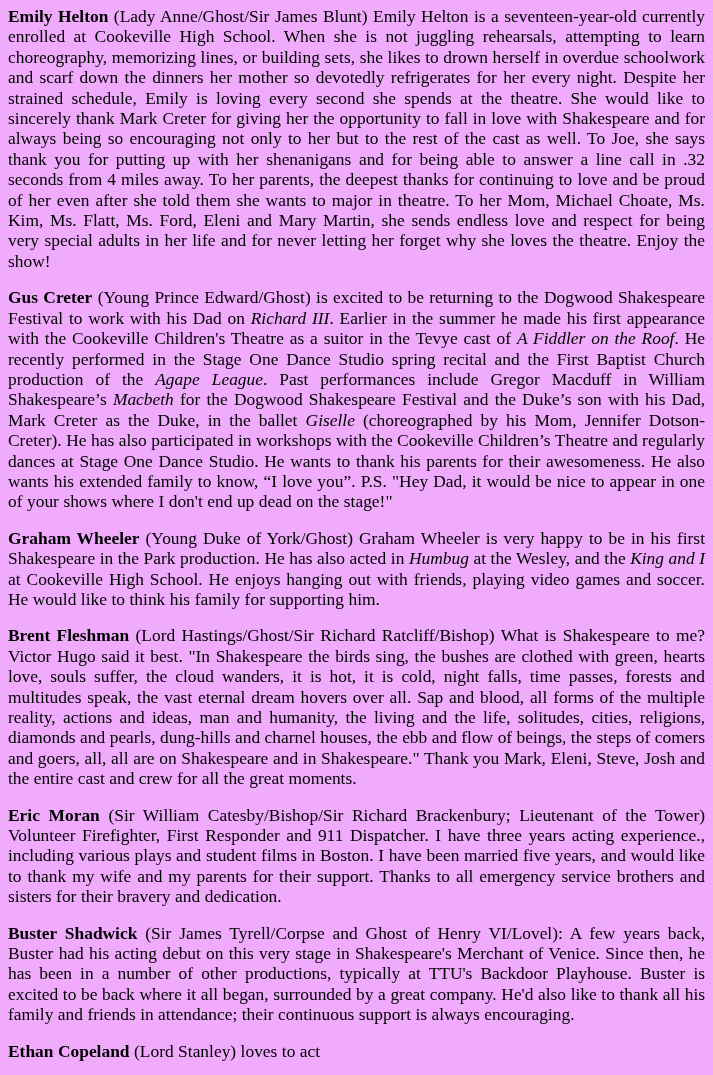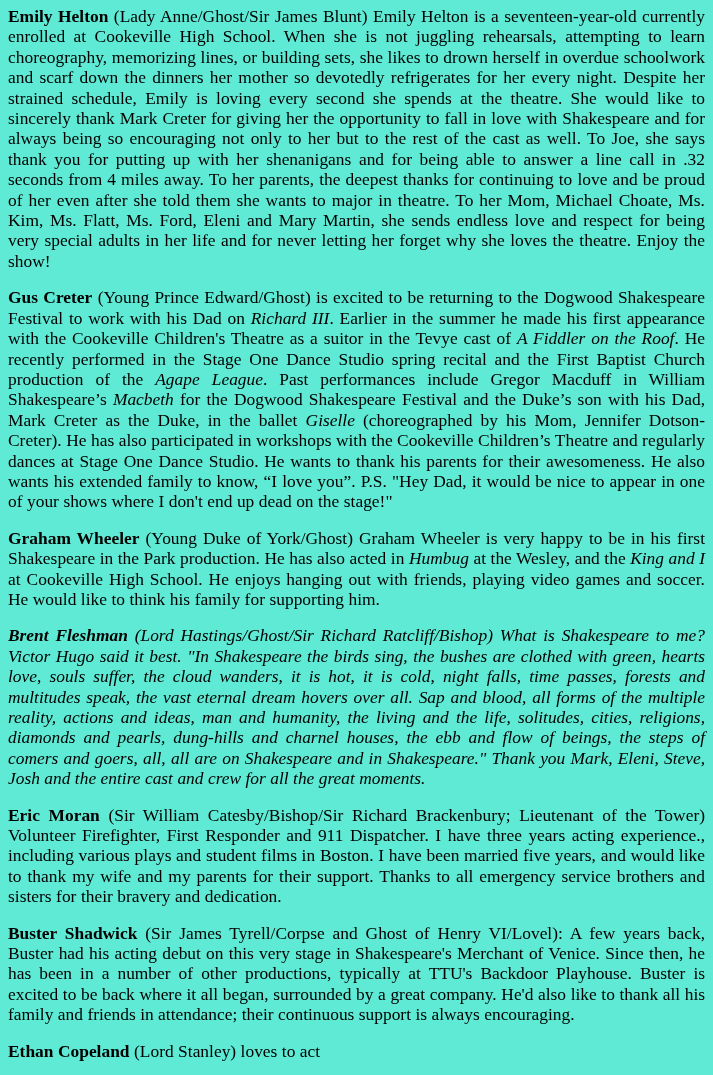"Emily Helton (Lady Anne/Ghost/Sir James" .page { background: #5eead4 -> #f0abfc }
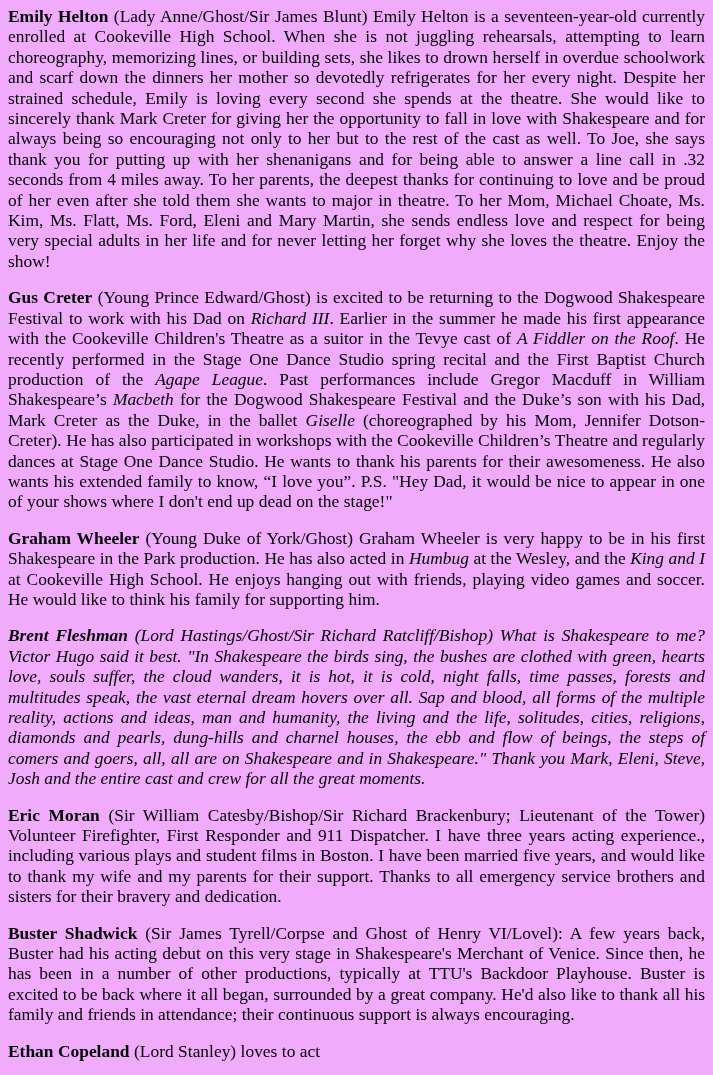"Brent Fleshman (Lord Hastings/Ghost/Sir" #bio-brent { font-style: italic -> none }
